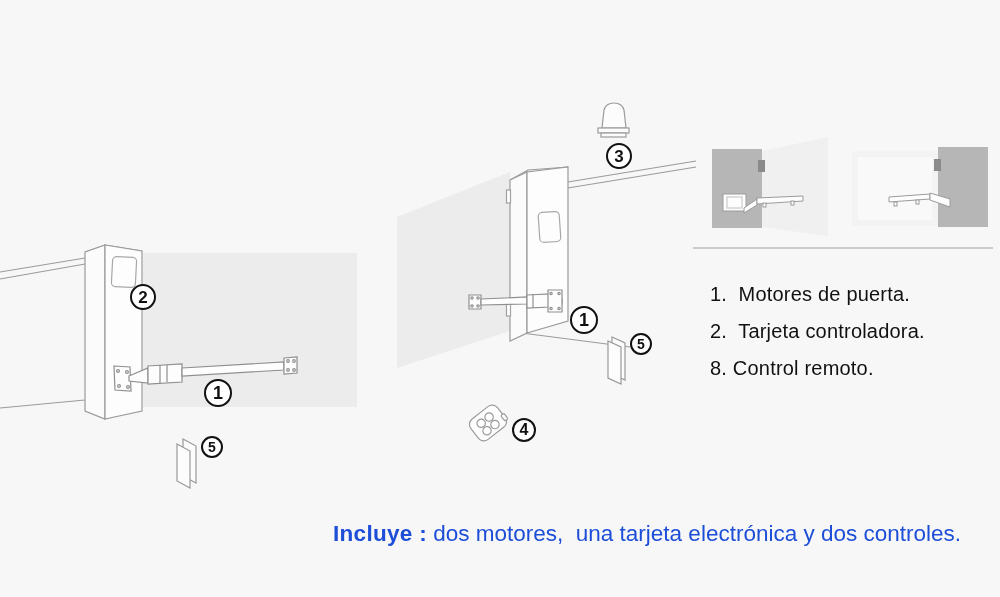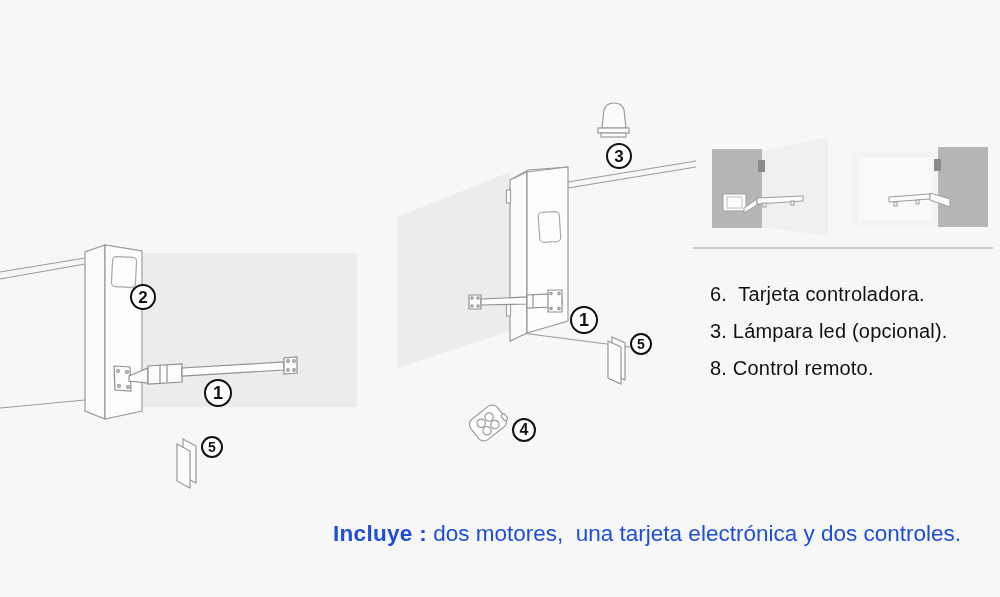"1. Motores de puerta." div.item { html: none -> <div>1. Motores de puerta.</div> }
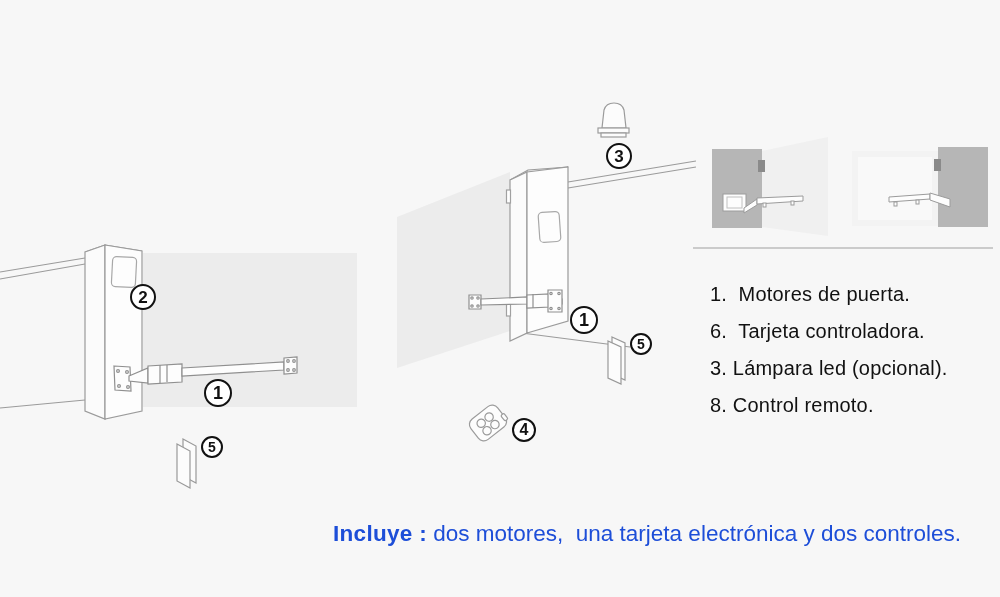"6. Tarjeta controladora." div.item { text: 6 -> 2 }
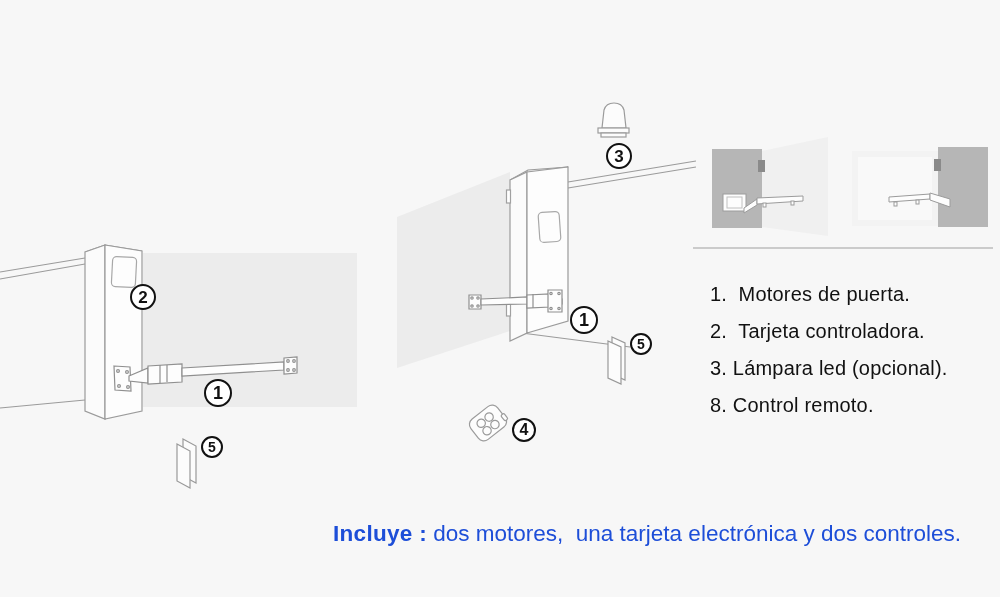"3. Lámpara led (opcional)." div.item { html: <div>3. Lámpara led (opcional).</div> -> none }
